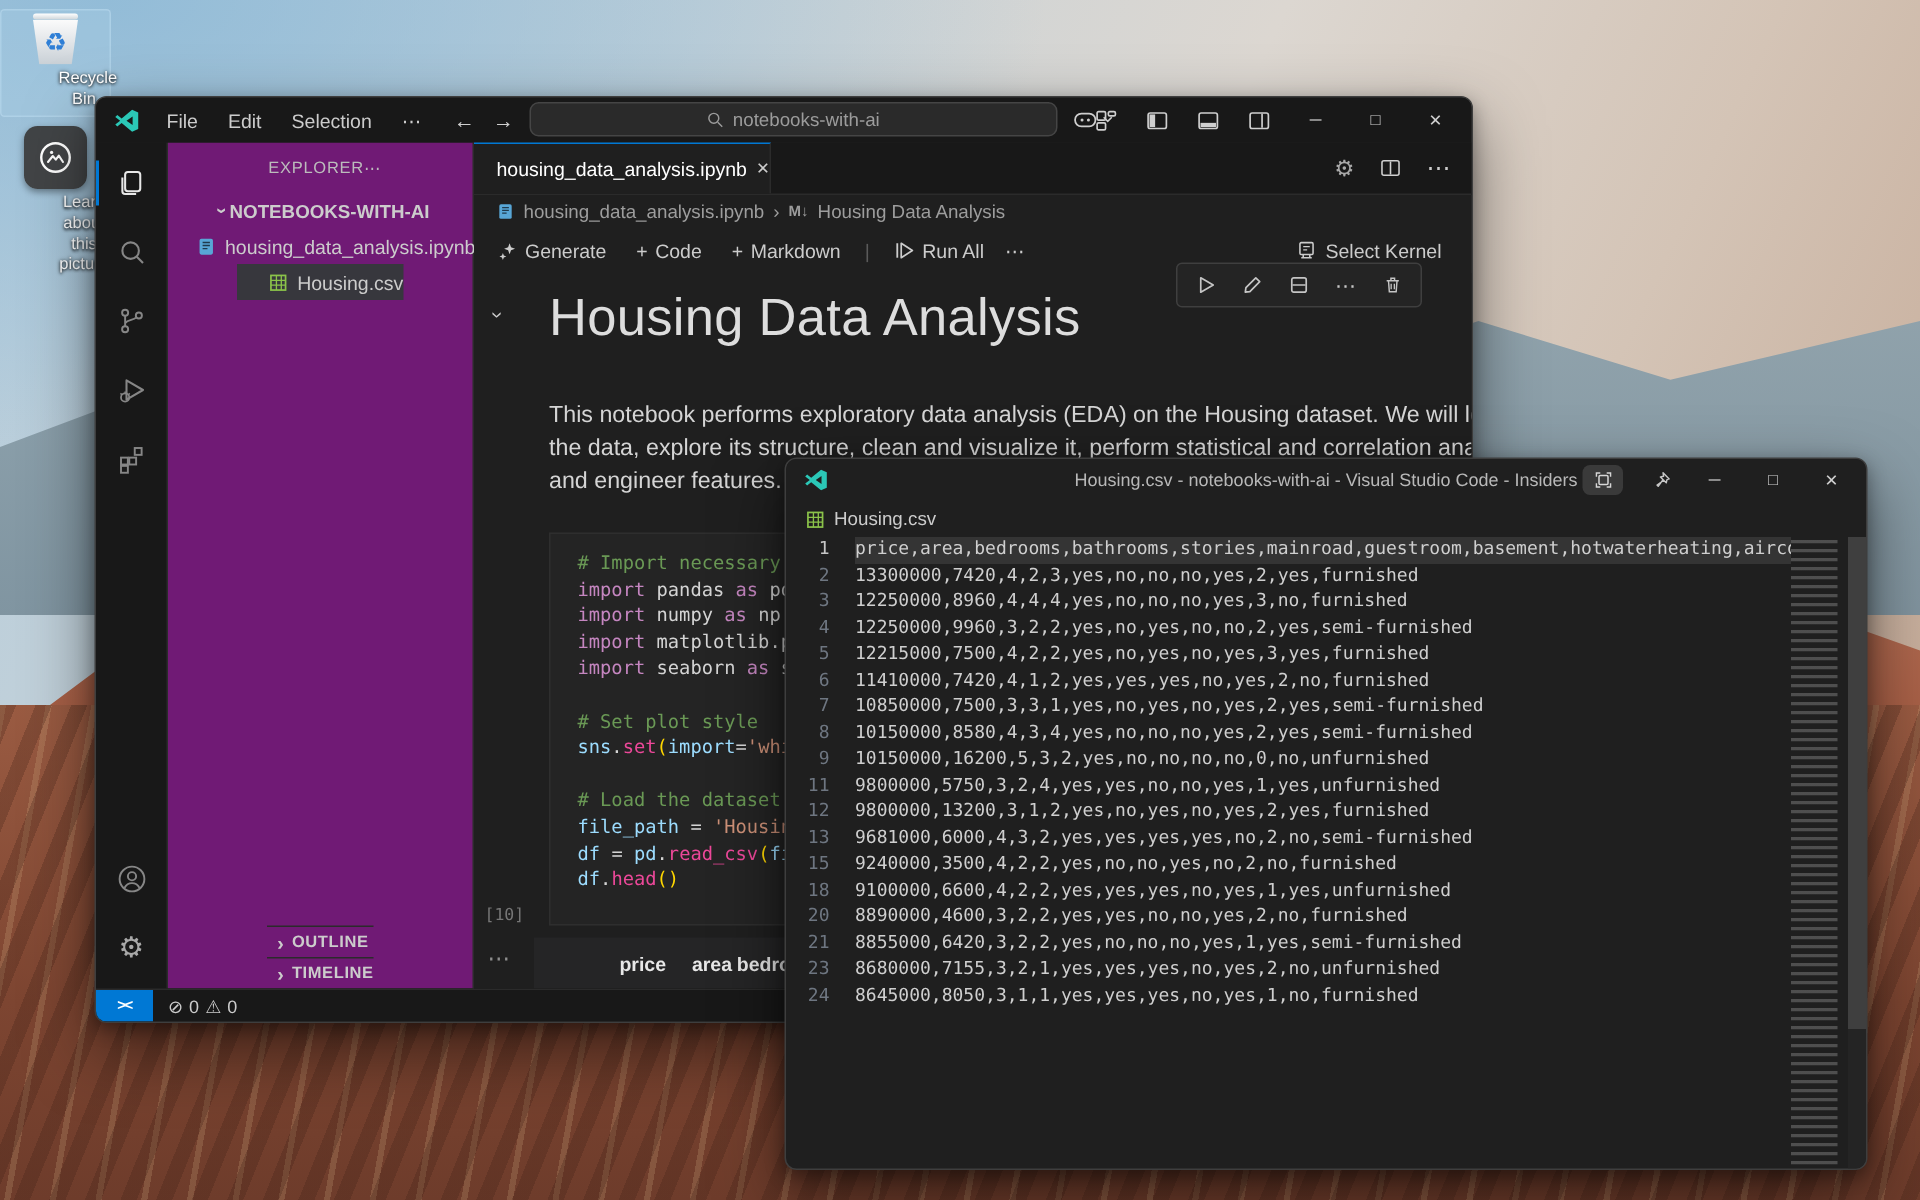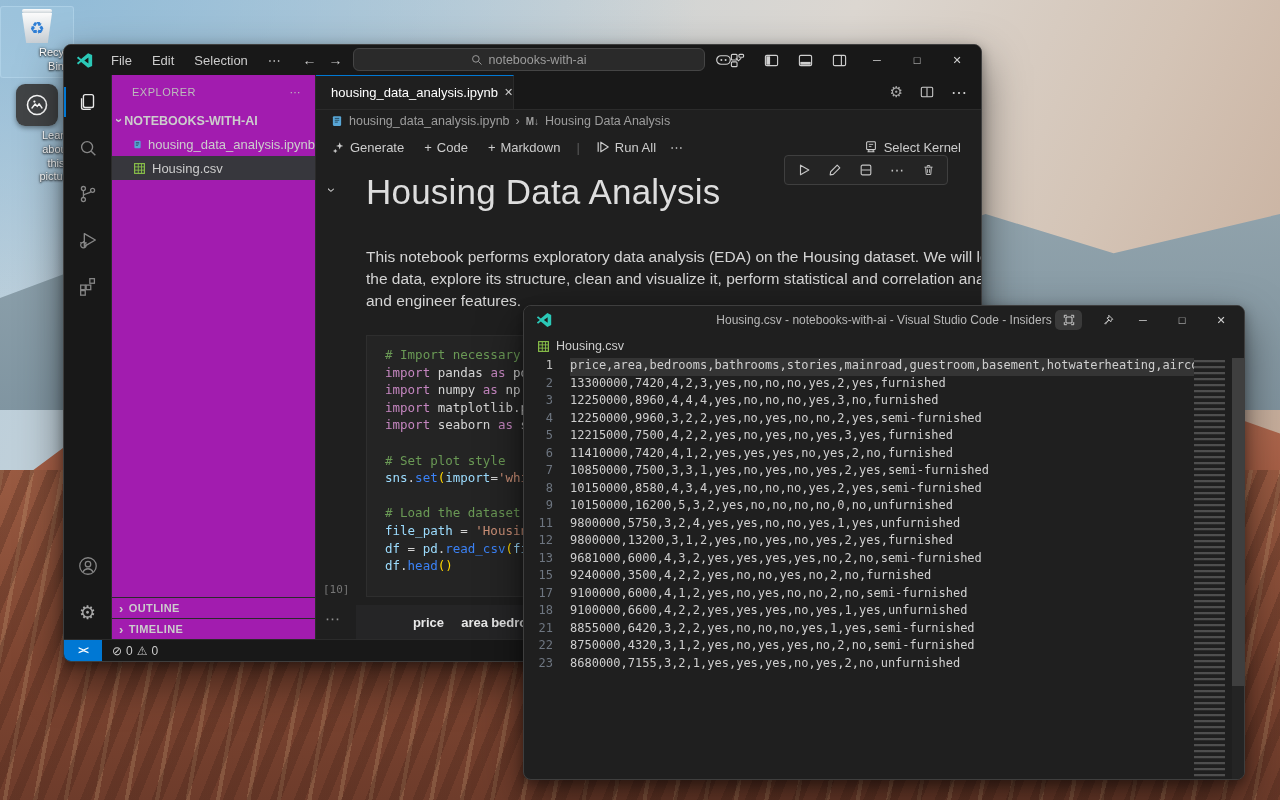"File" #win-main { top: 44px -> 64px }
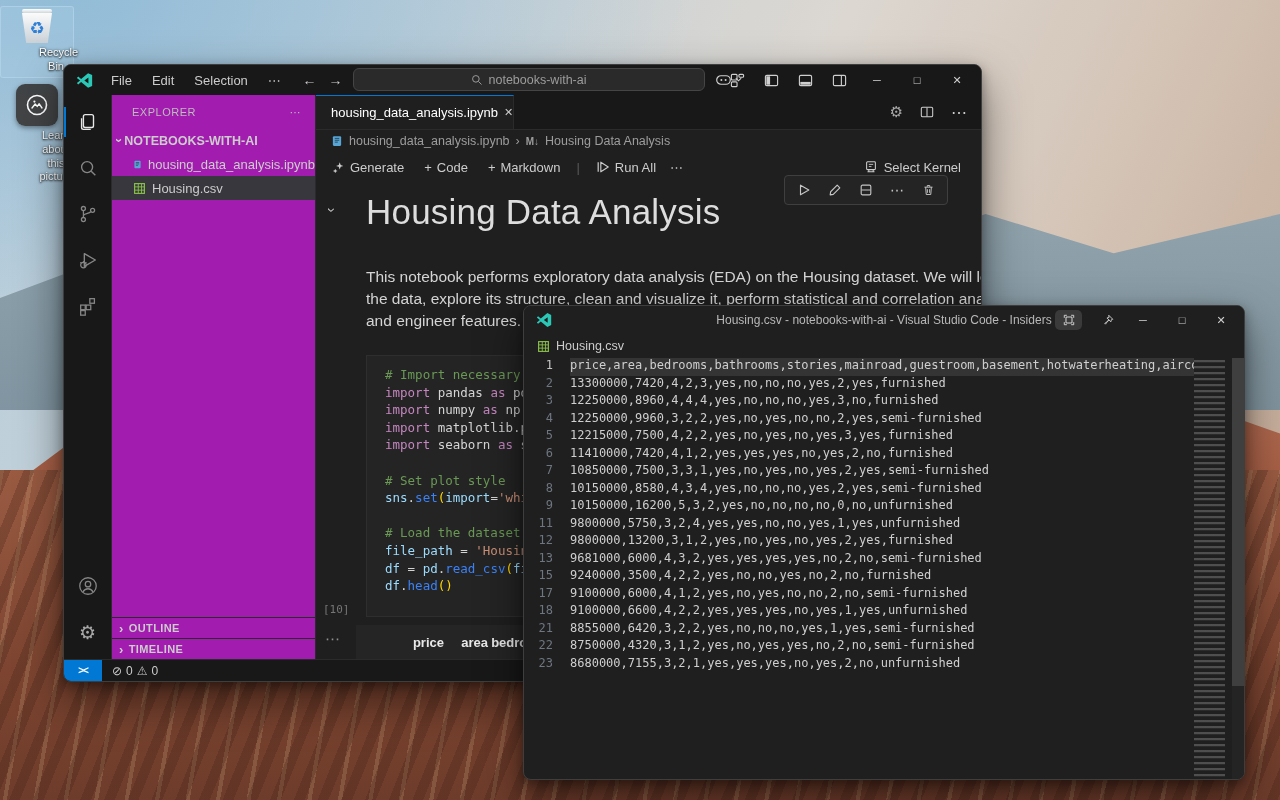"EXPLORER" .sidebar { align-items: none -> center; background: #a21caf -> #701a75 }
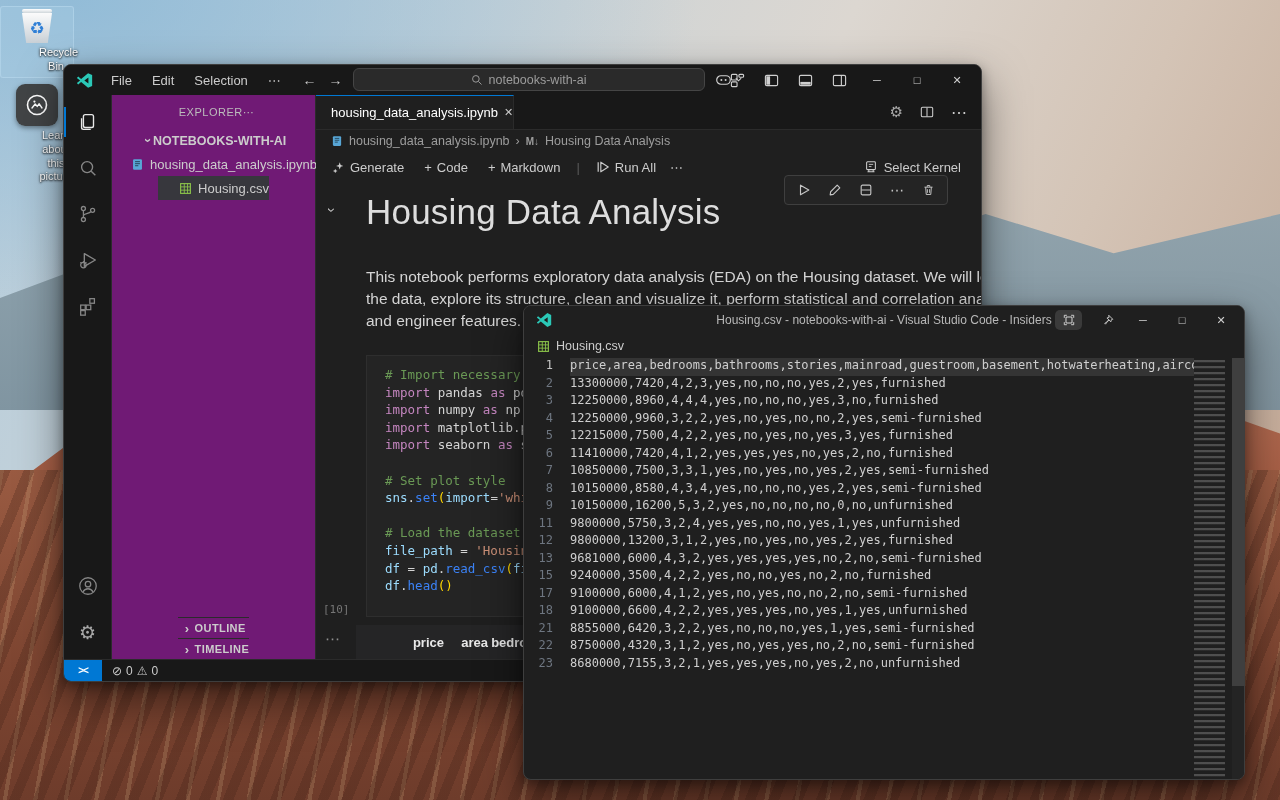"set" .tk-fn { color: #3b82f6 -> #ec4899 }
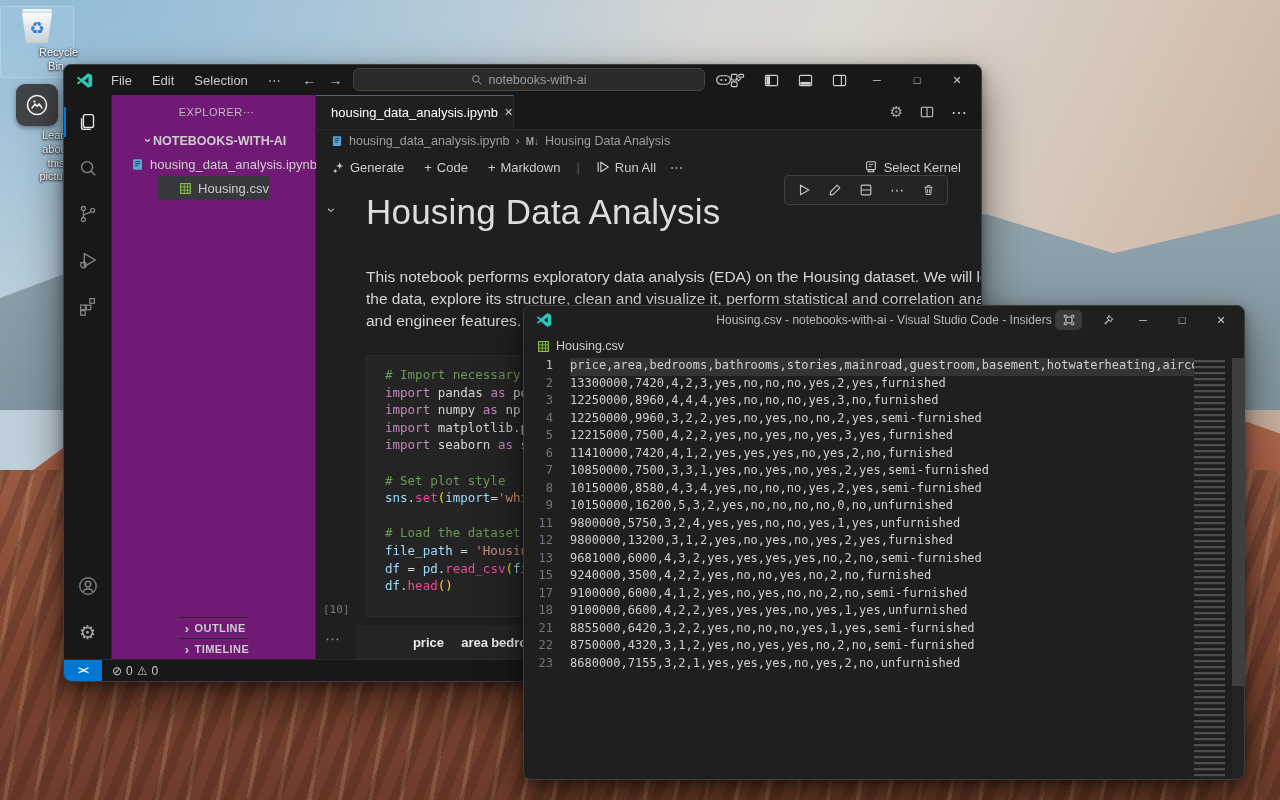"17" div.csv-row { html: <div><span>17</span><span>9100000,6000,4,1,2,yes,no,yes,no,no,2,no,semi-furnished</span></div> -> none }
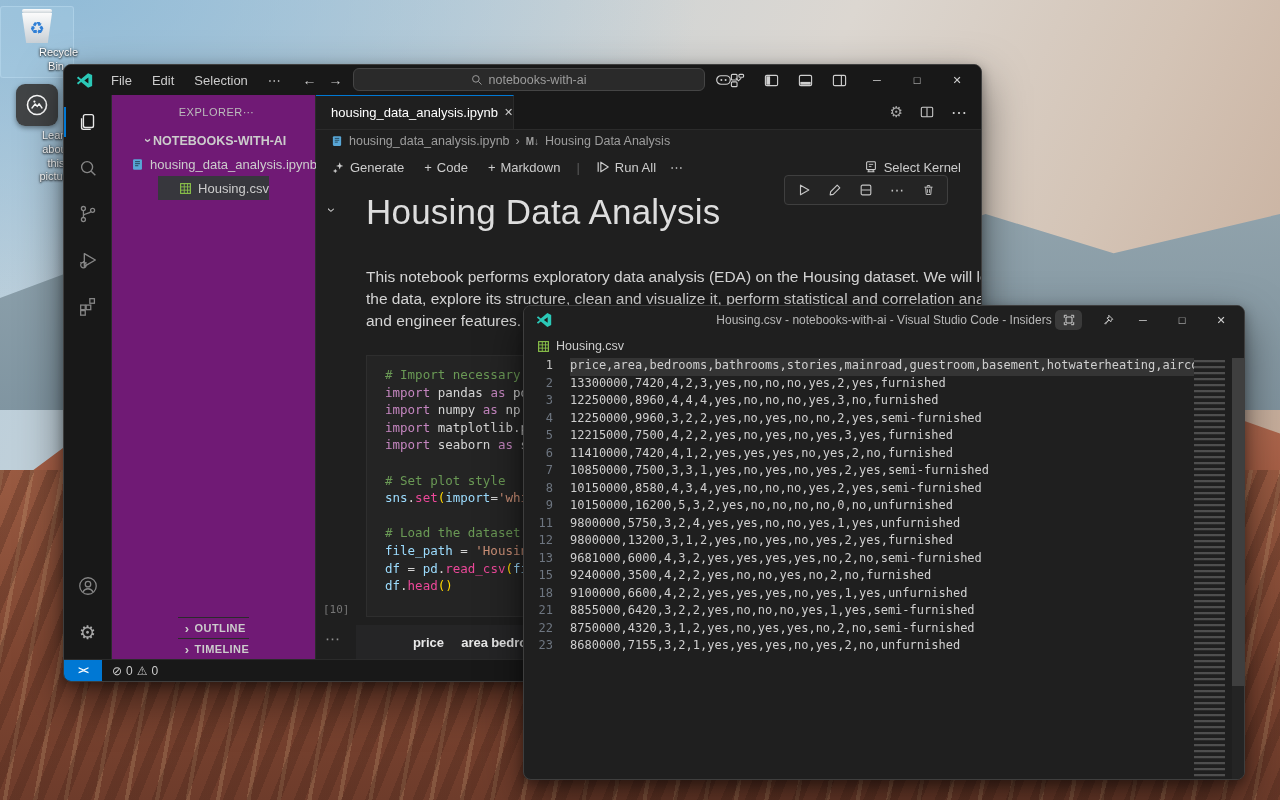"20" div.csv-row { html: none -> <div><span>20</span><span>8890000,4600,3,2,2,yes,yes,no,no,yes,2,no,furnished</span></div> }
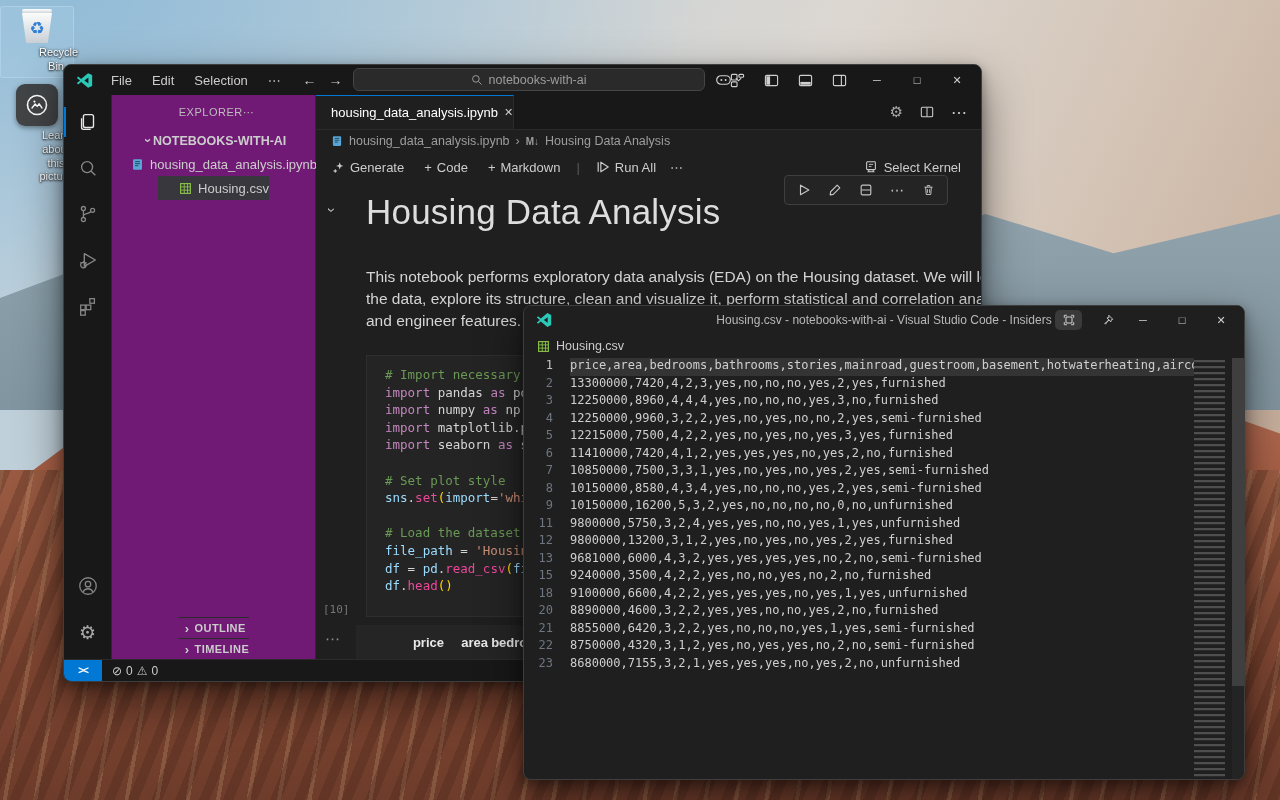"22" div.csv-row { html: <div><span>22</span><span>8750000,4320,3,1,2,yes,no,yes,yes,no,2,no,semi-furnished</span></div> -> none }
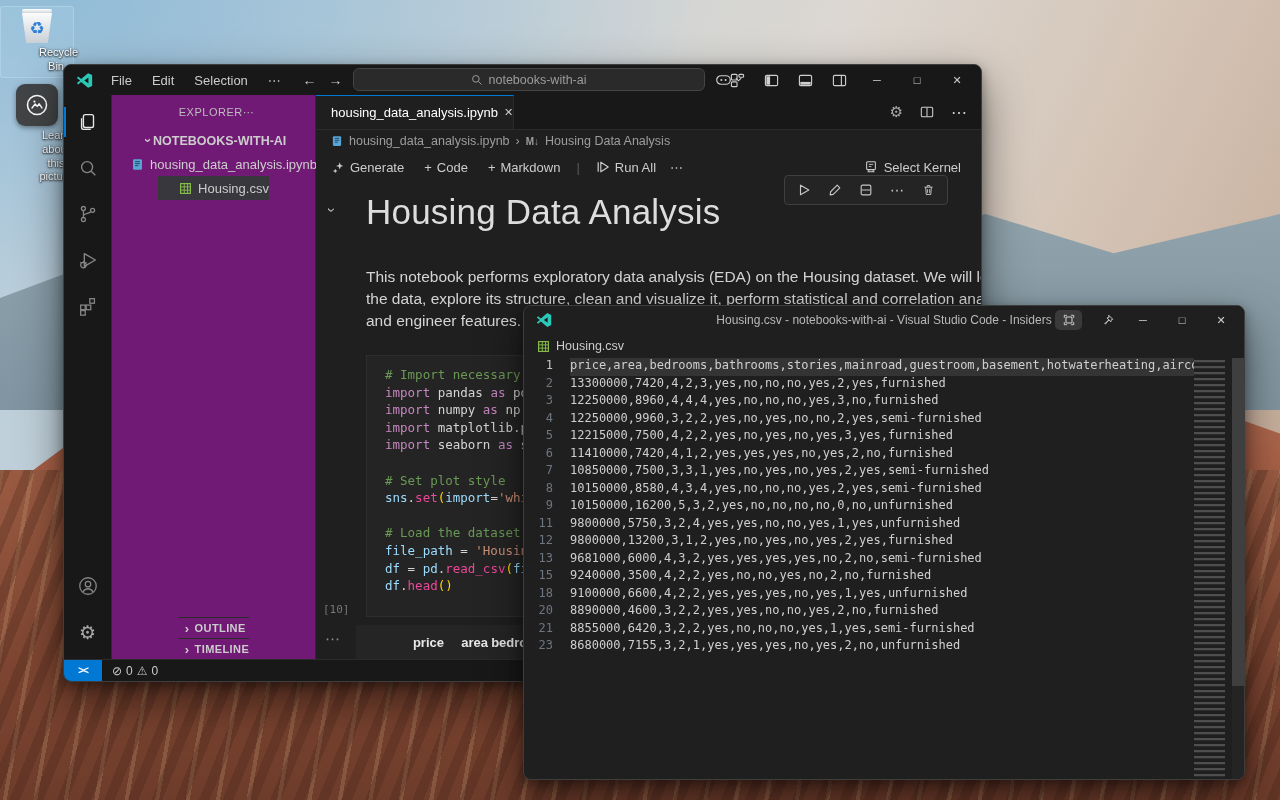"24" div.csv-row { html: none -> <div><span>24</span><span>8645000,8050,3,1,1,yes,yes,yes,no,yes,1,no,furnished</span></div> }
